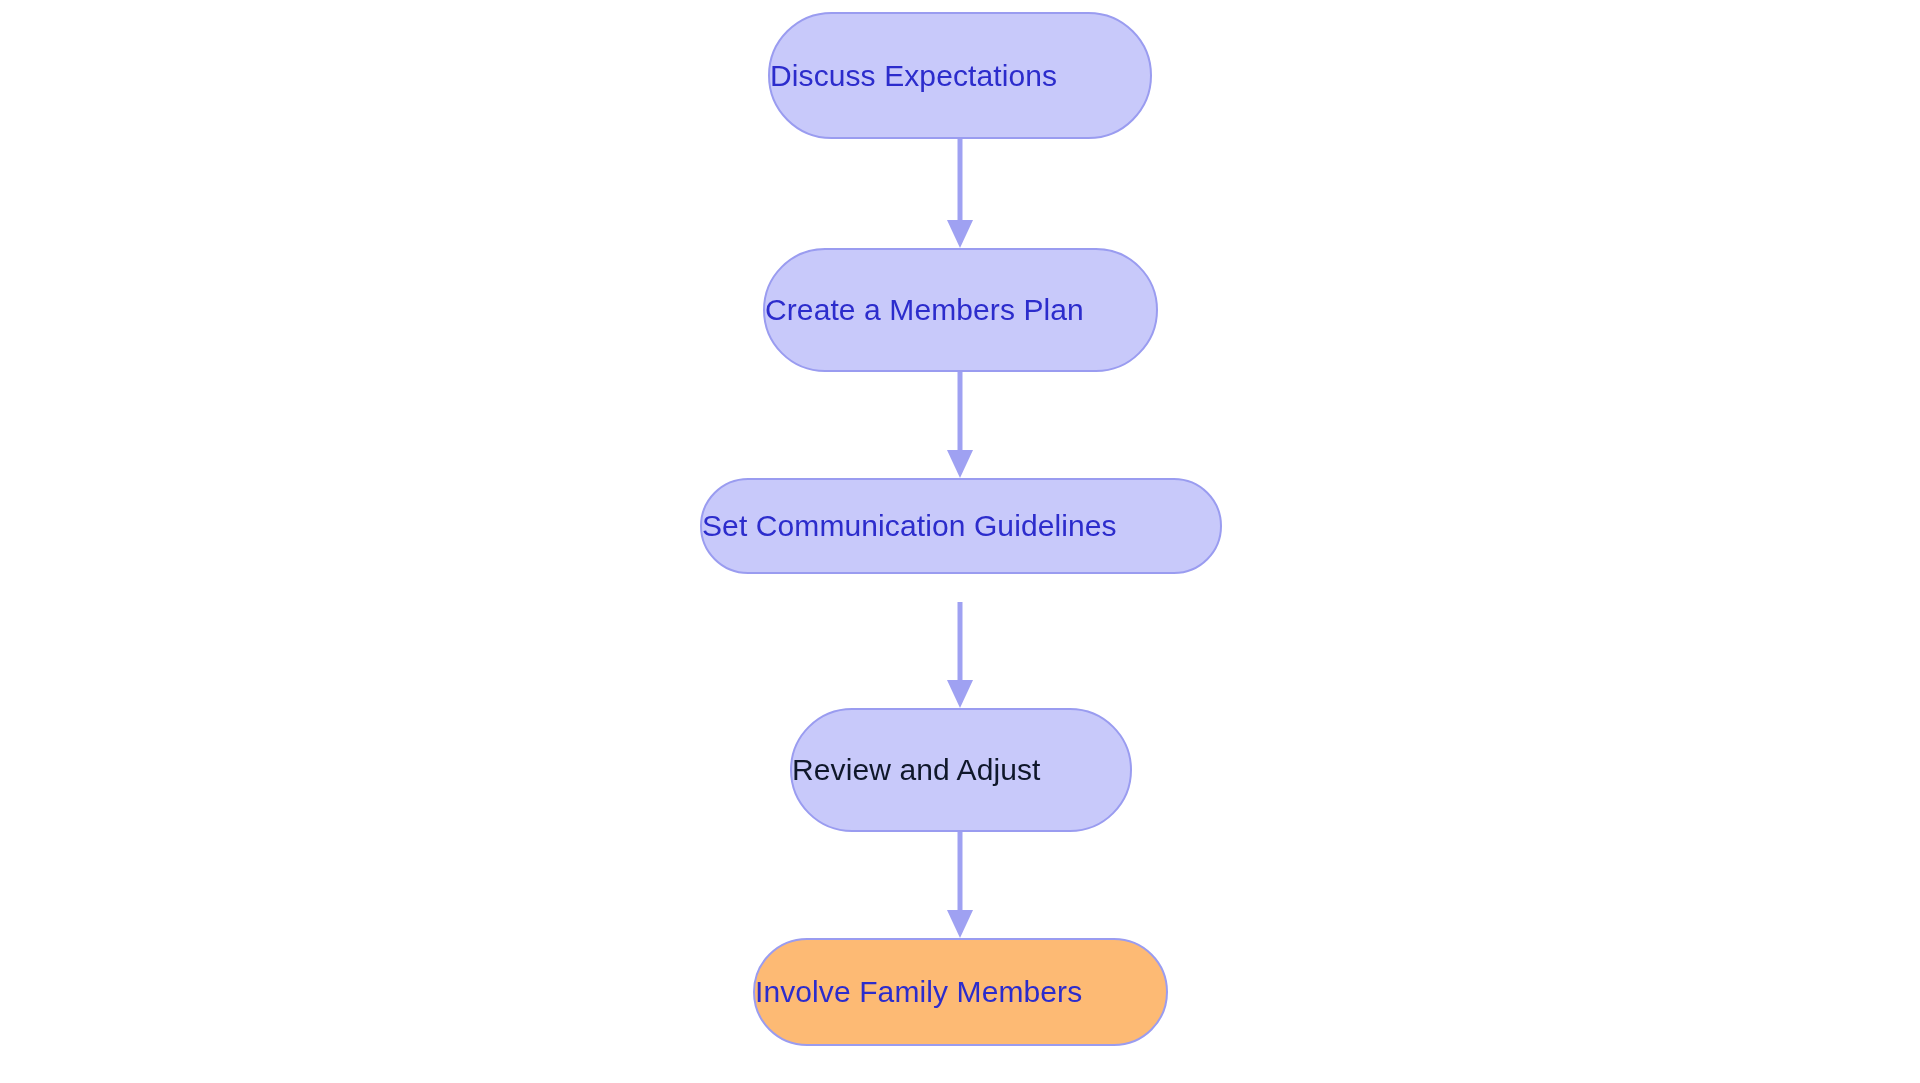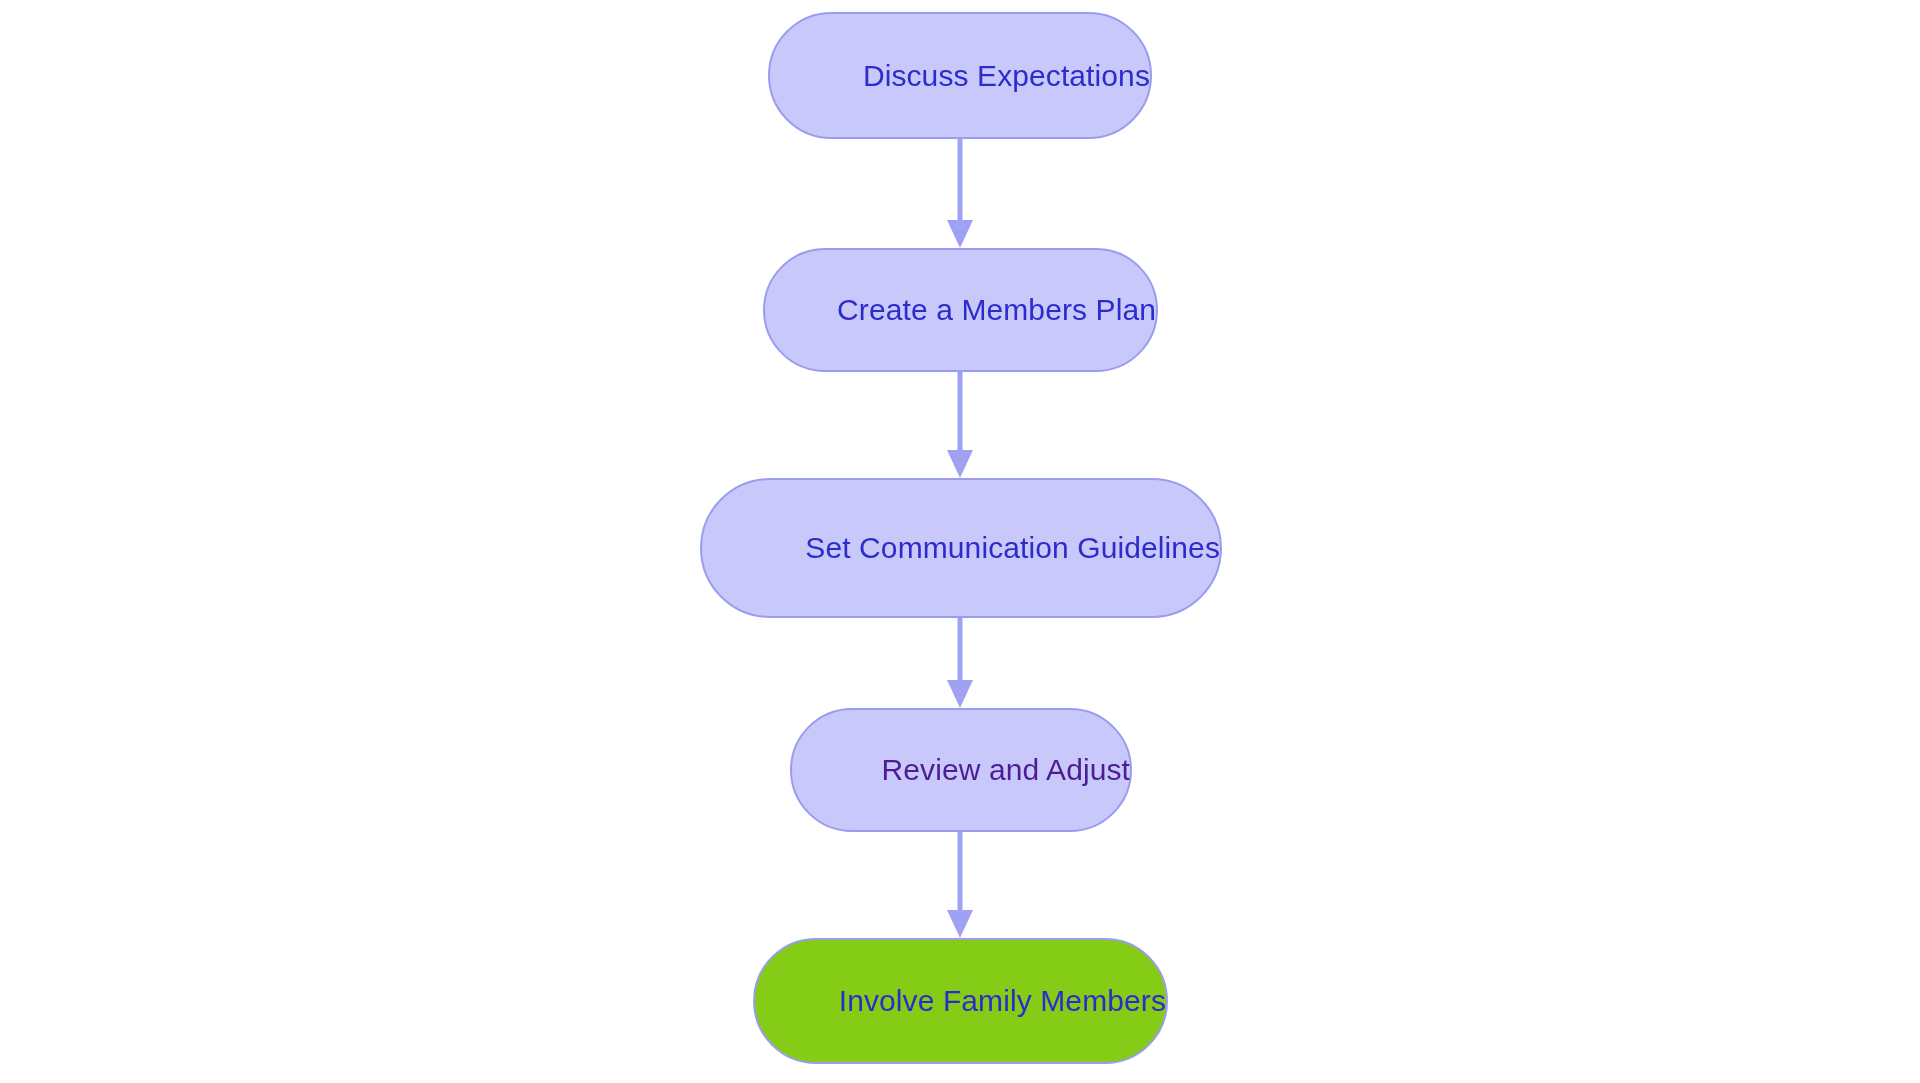"Discuss Expectations" .node { justify-content: flex-end -> flex-start }
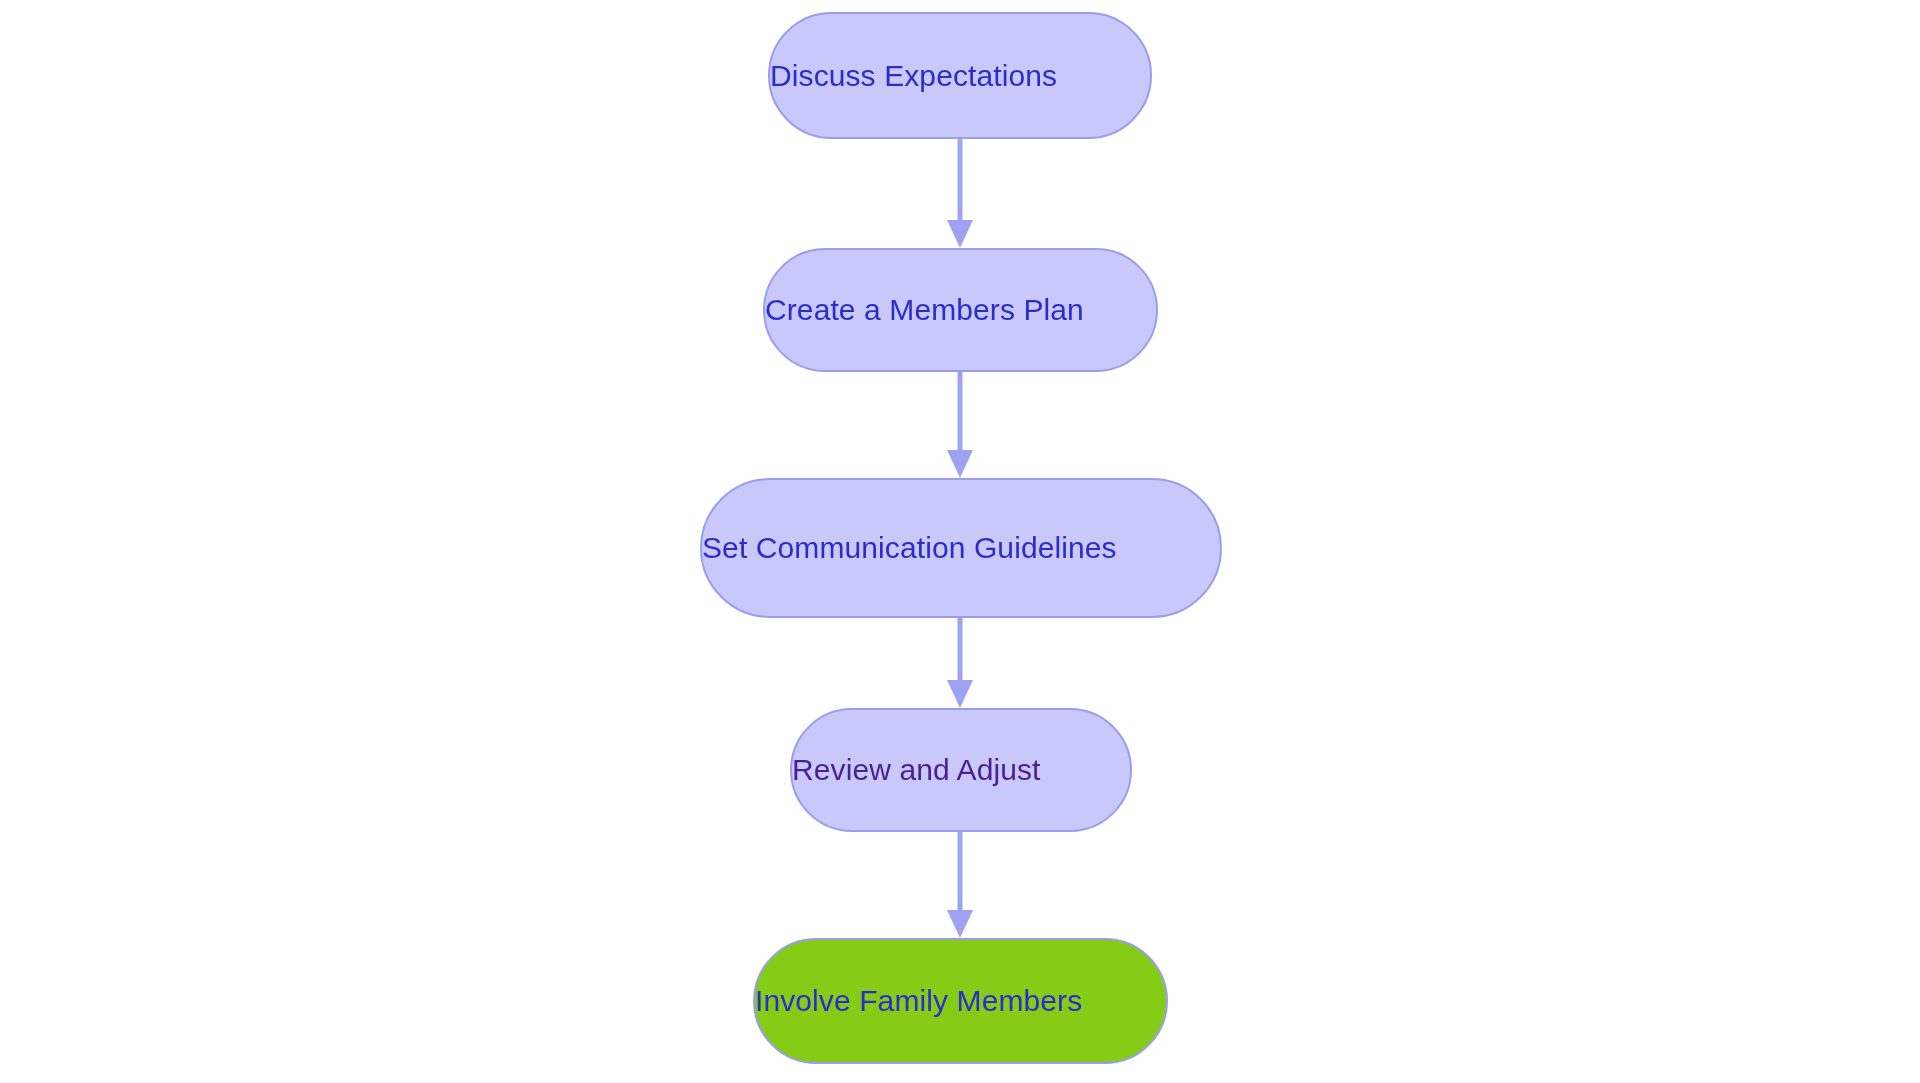"Set Communication Guidelines" div.node { height: 140px -> 96px }
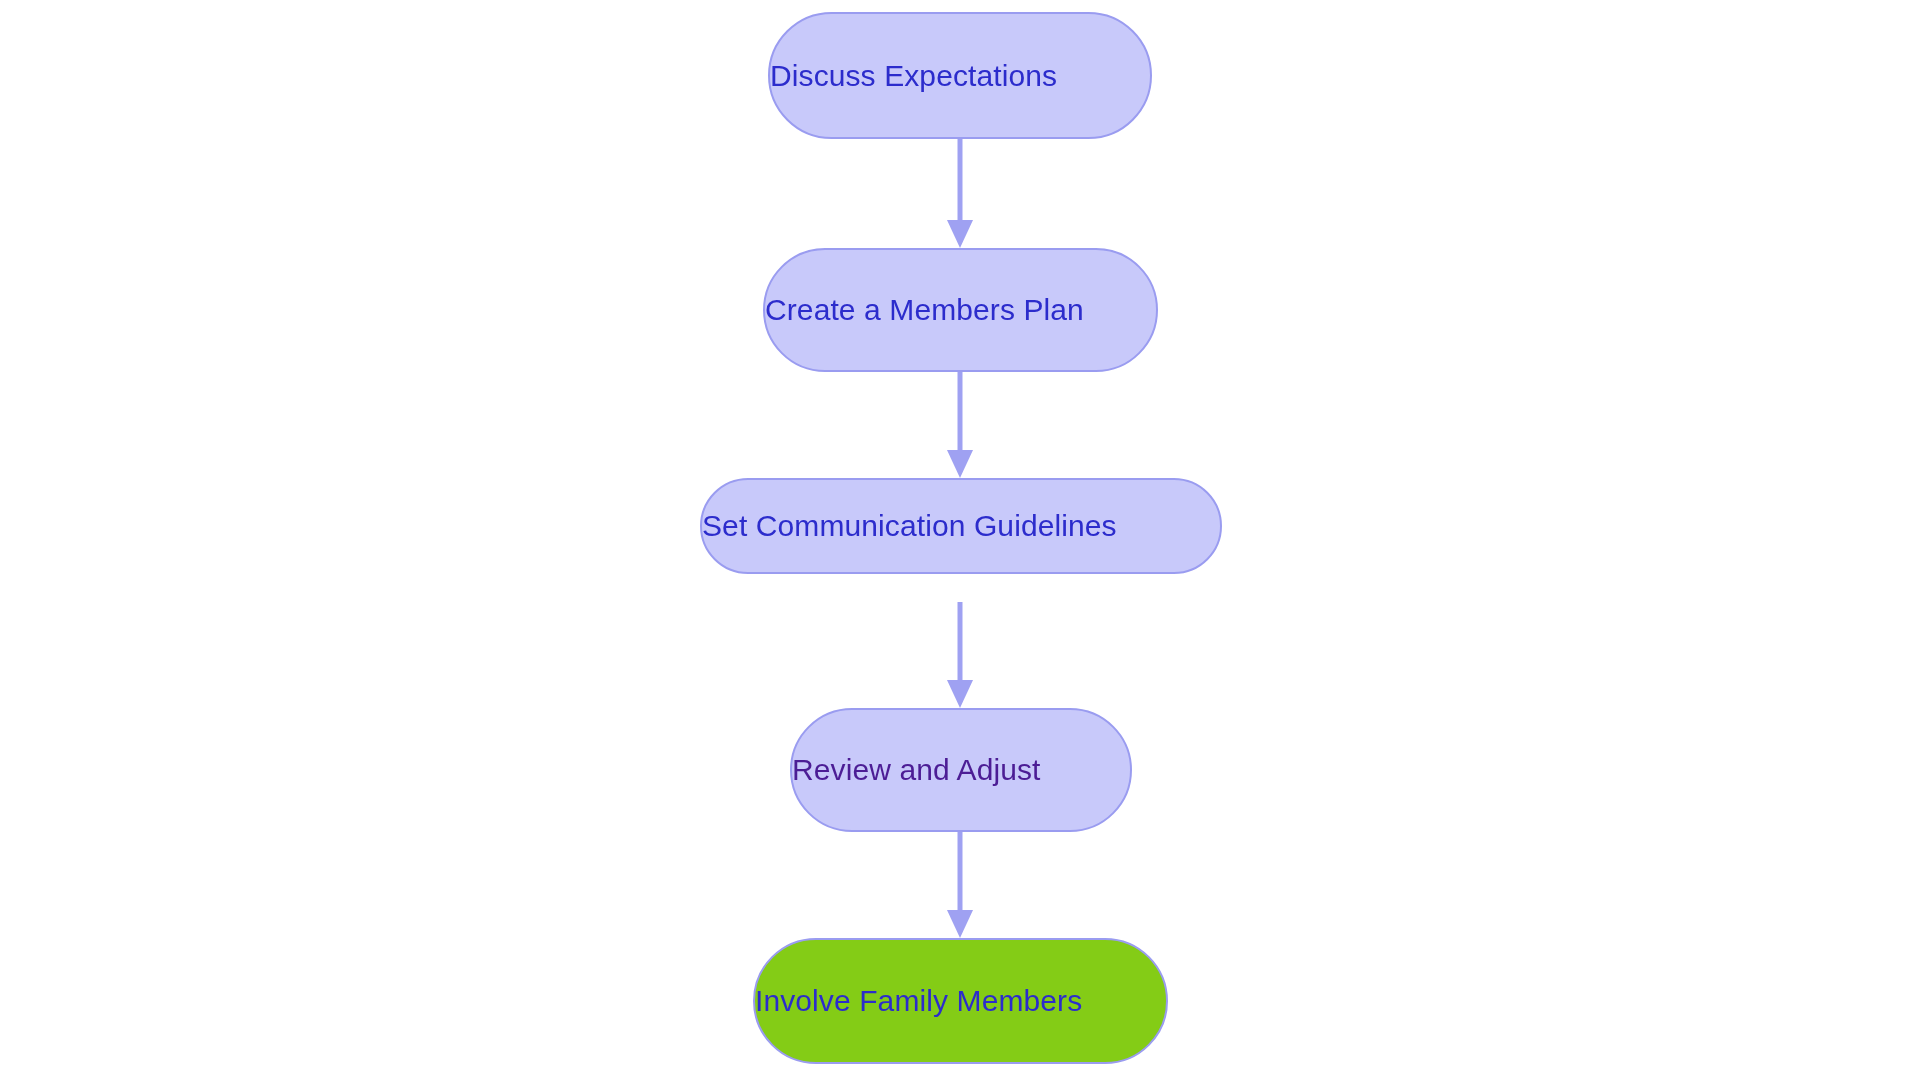"Review and Adjust" span.node-label { color: #4c1d95 -> #0f172a }
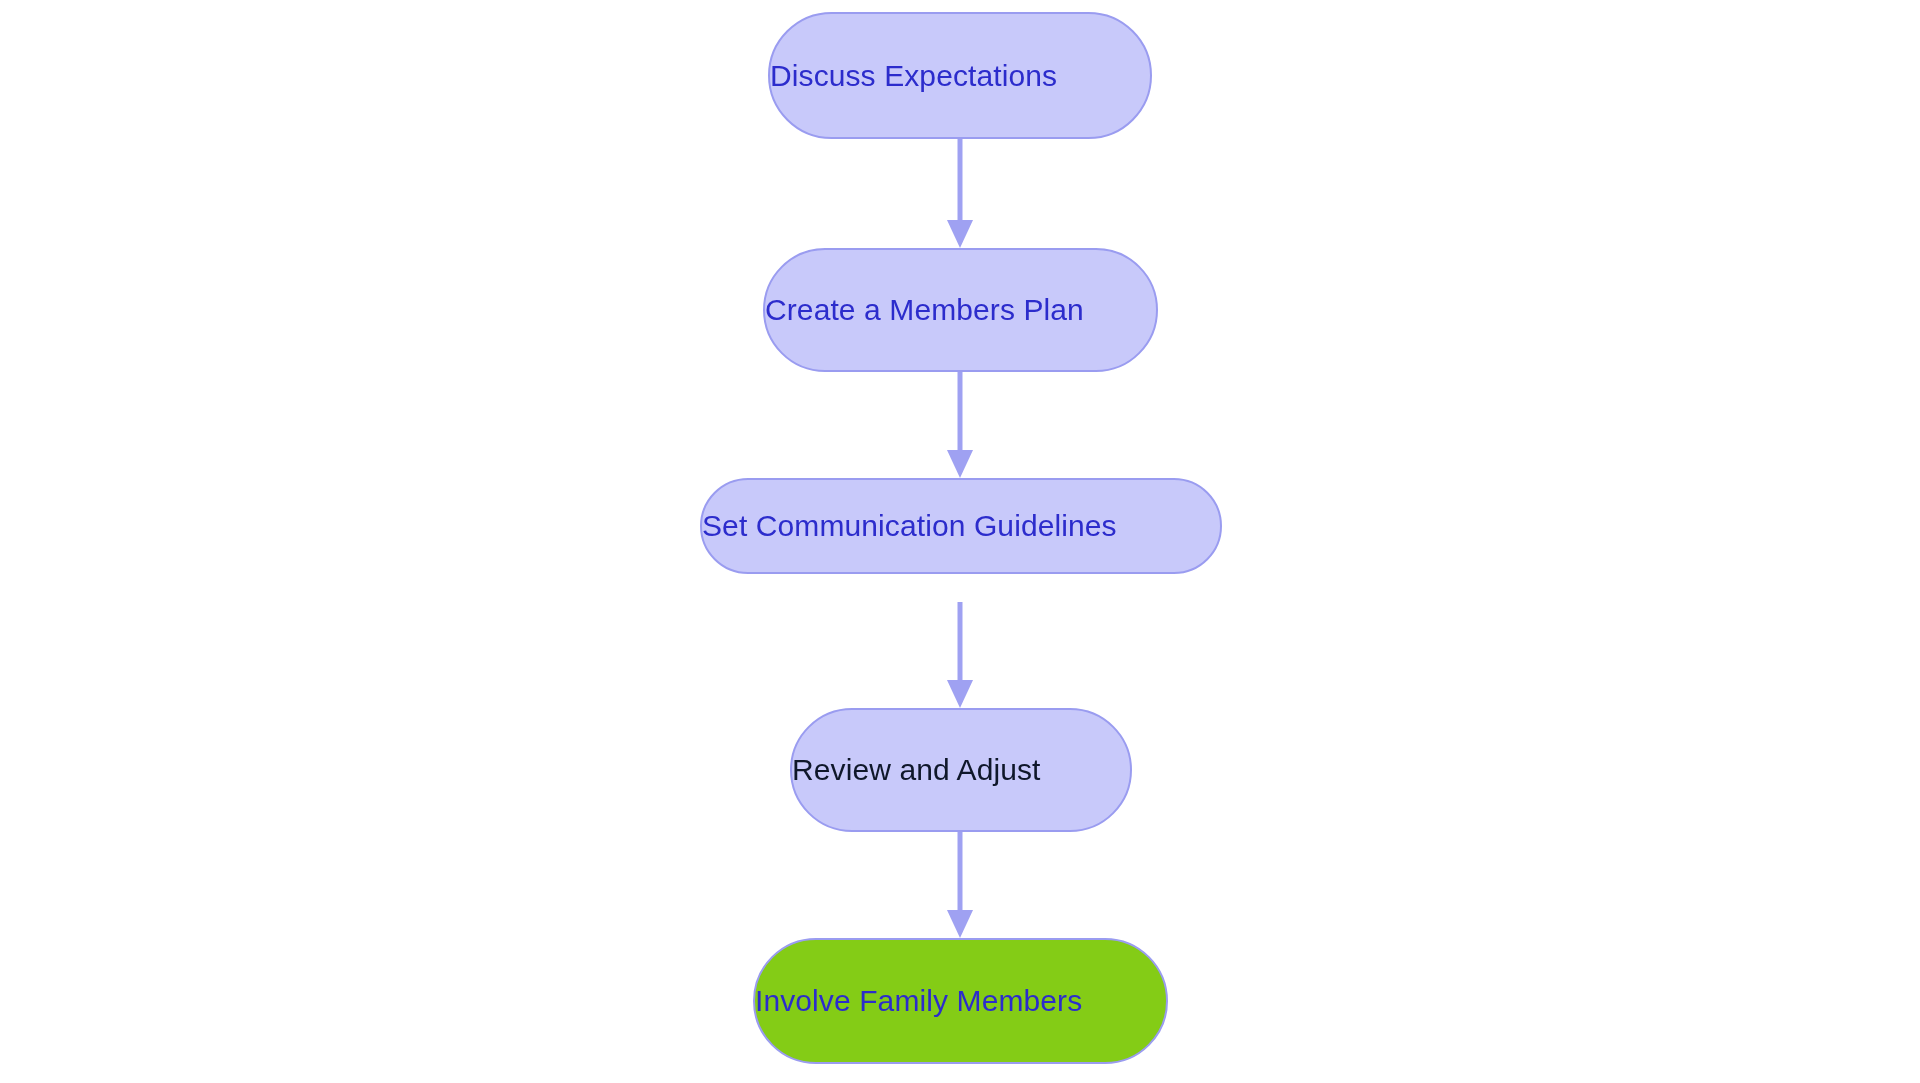"Involve Family Members" div.node { background: #84cc16 -> #fdba74; height: 126px -> 108px }
